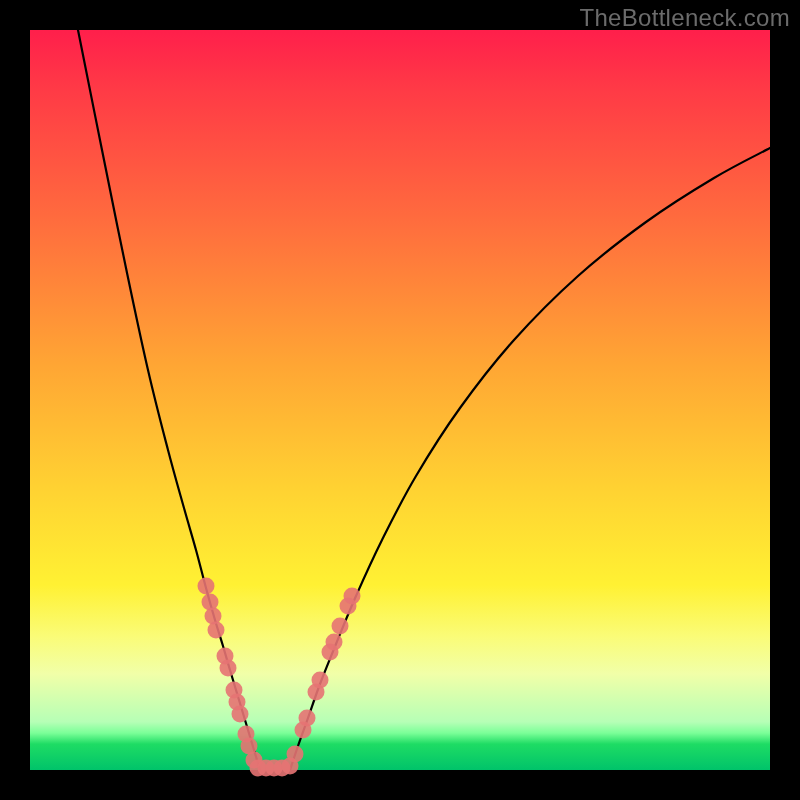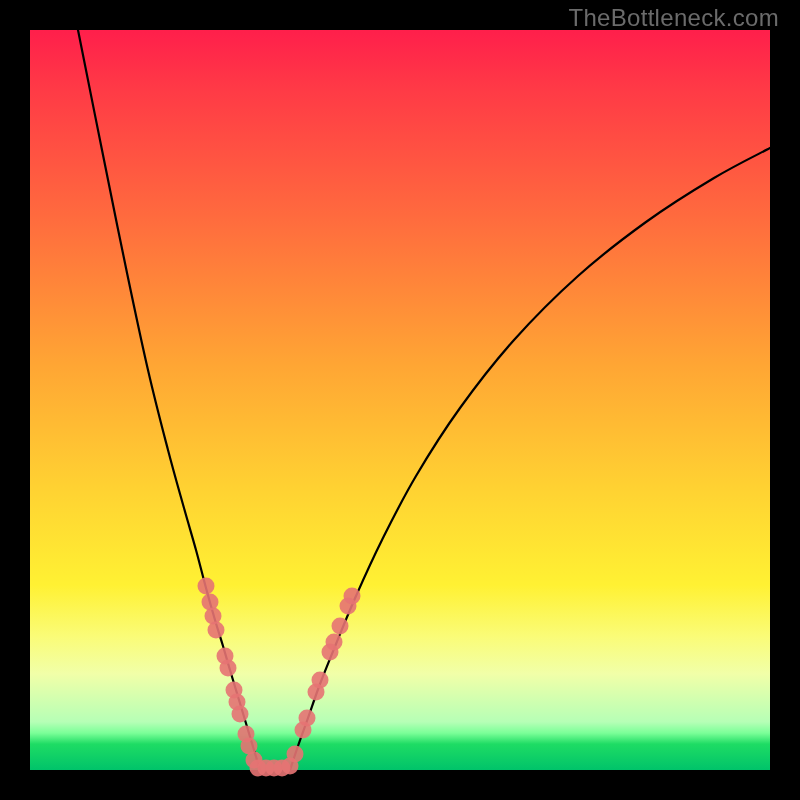"TheBottleneck.com" .watermark { right: 21px -> 10px }
